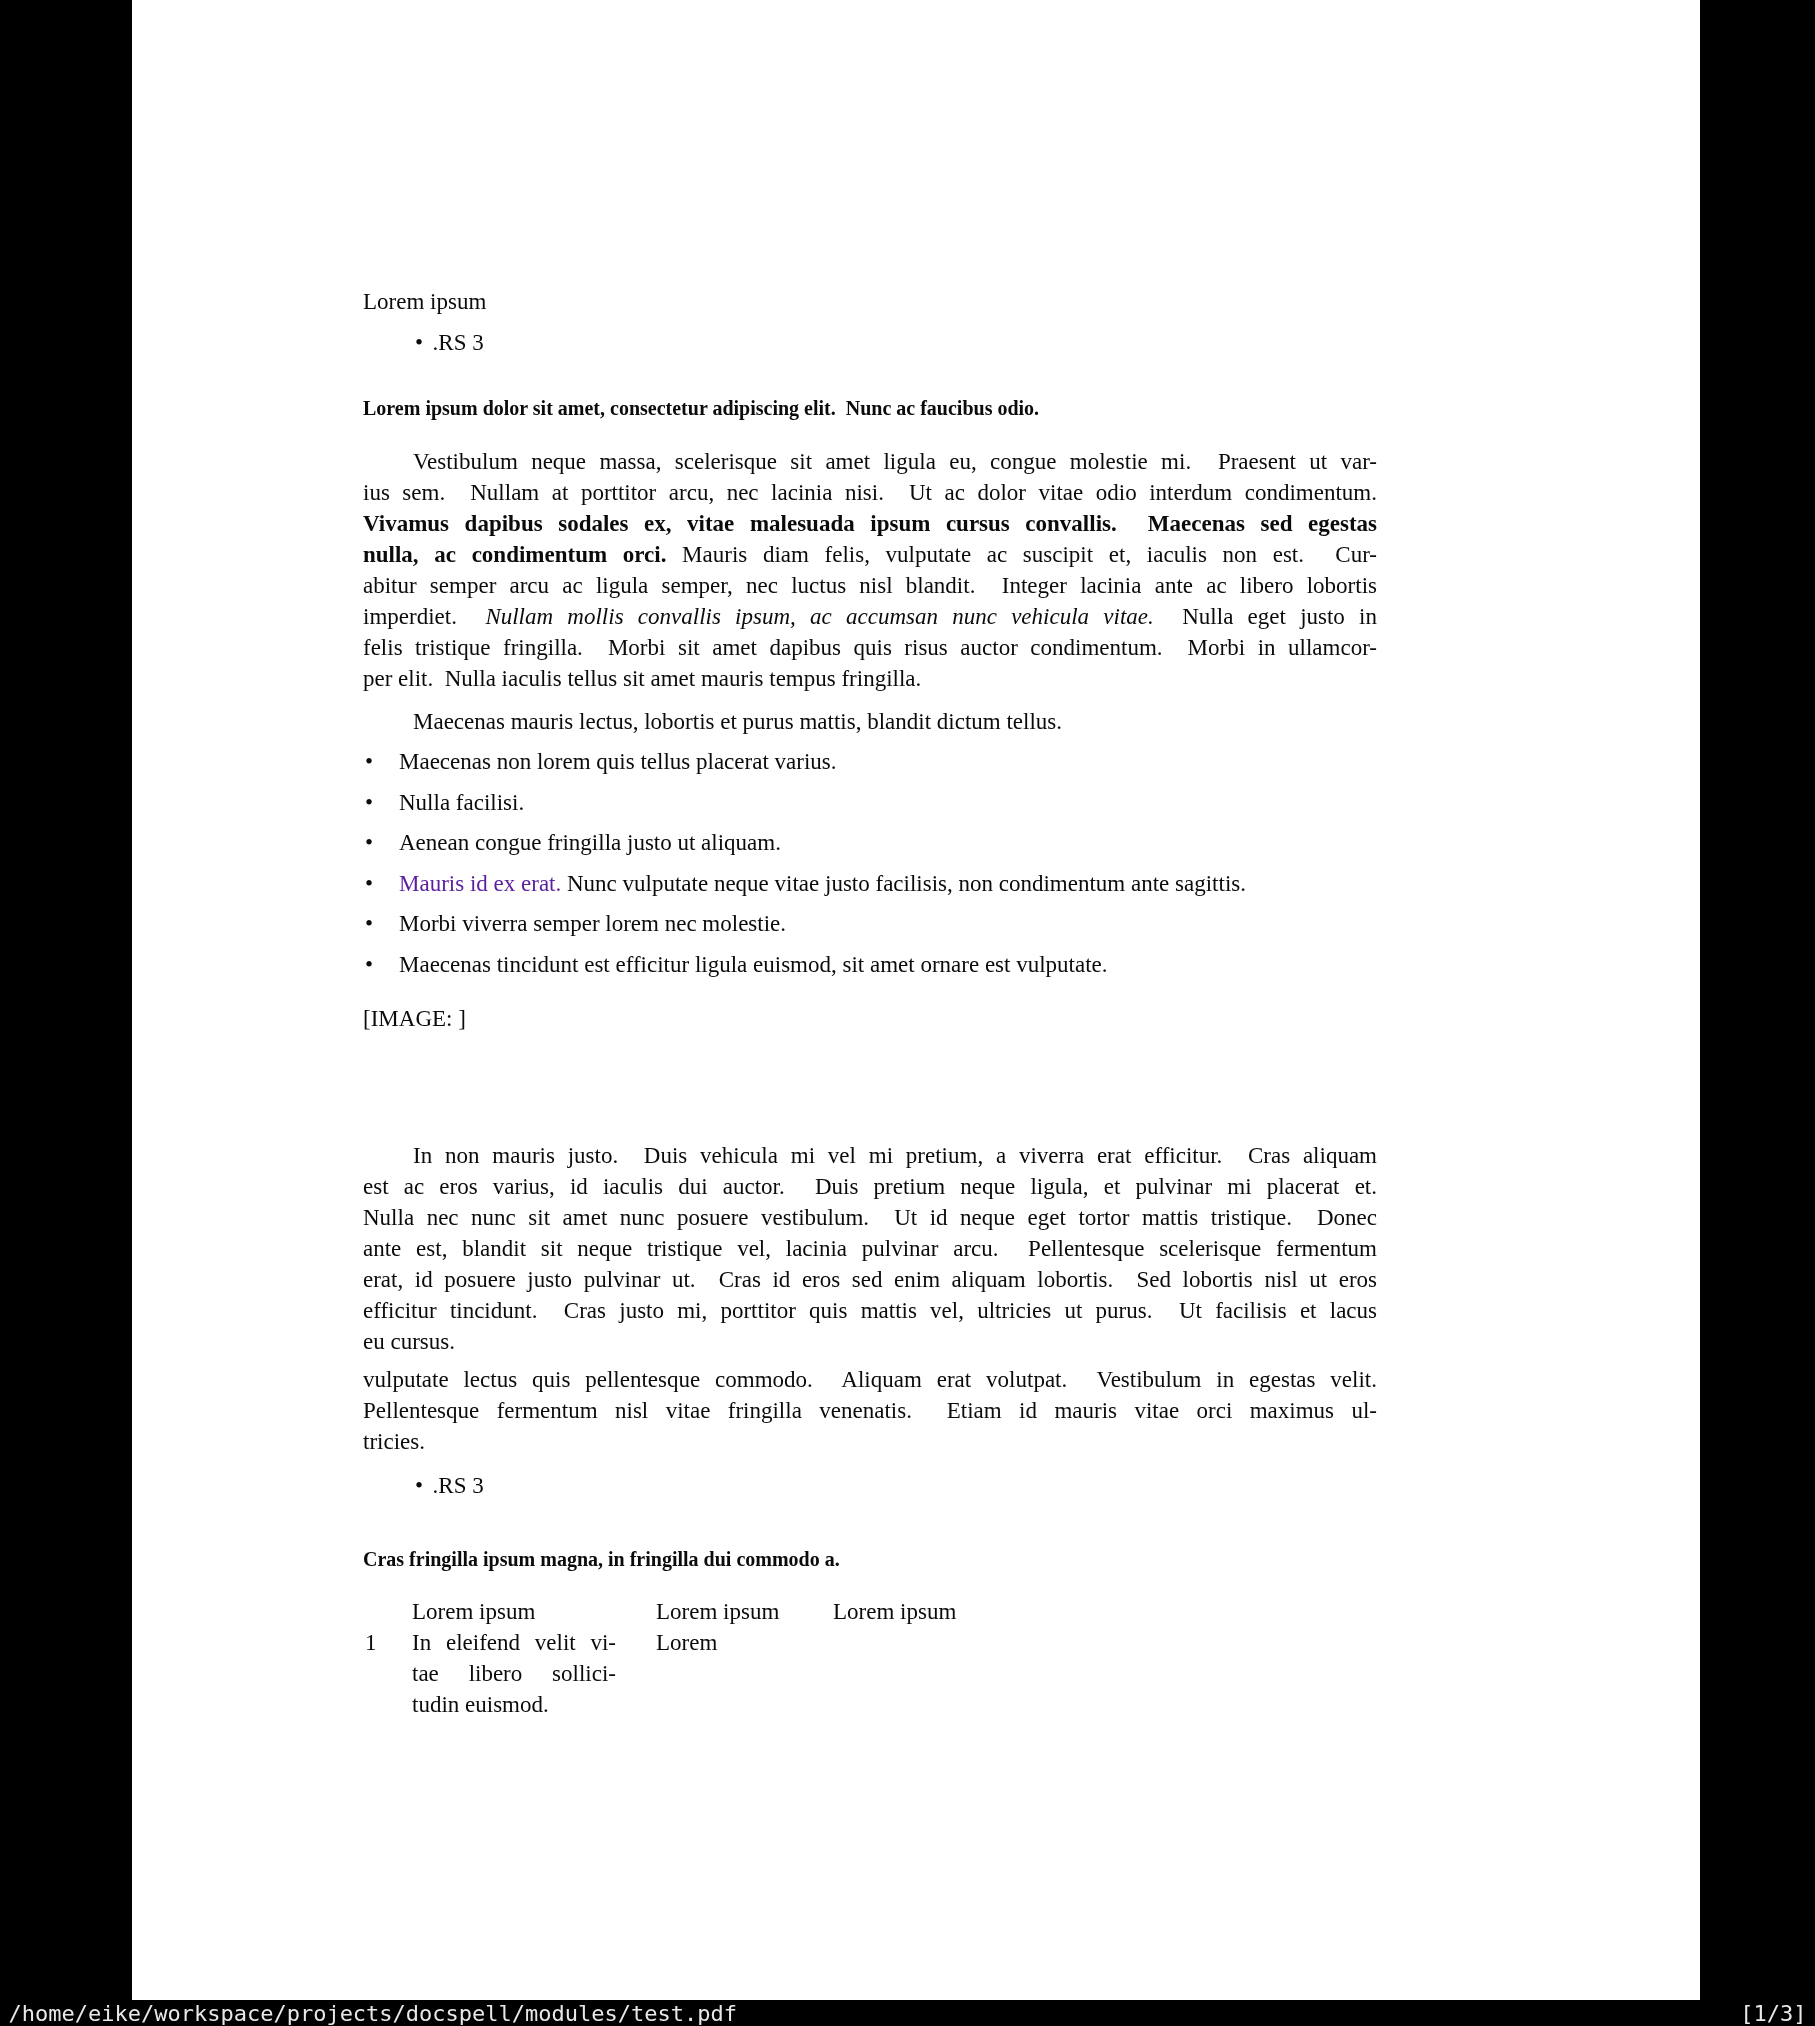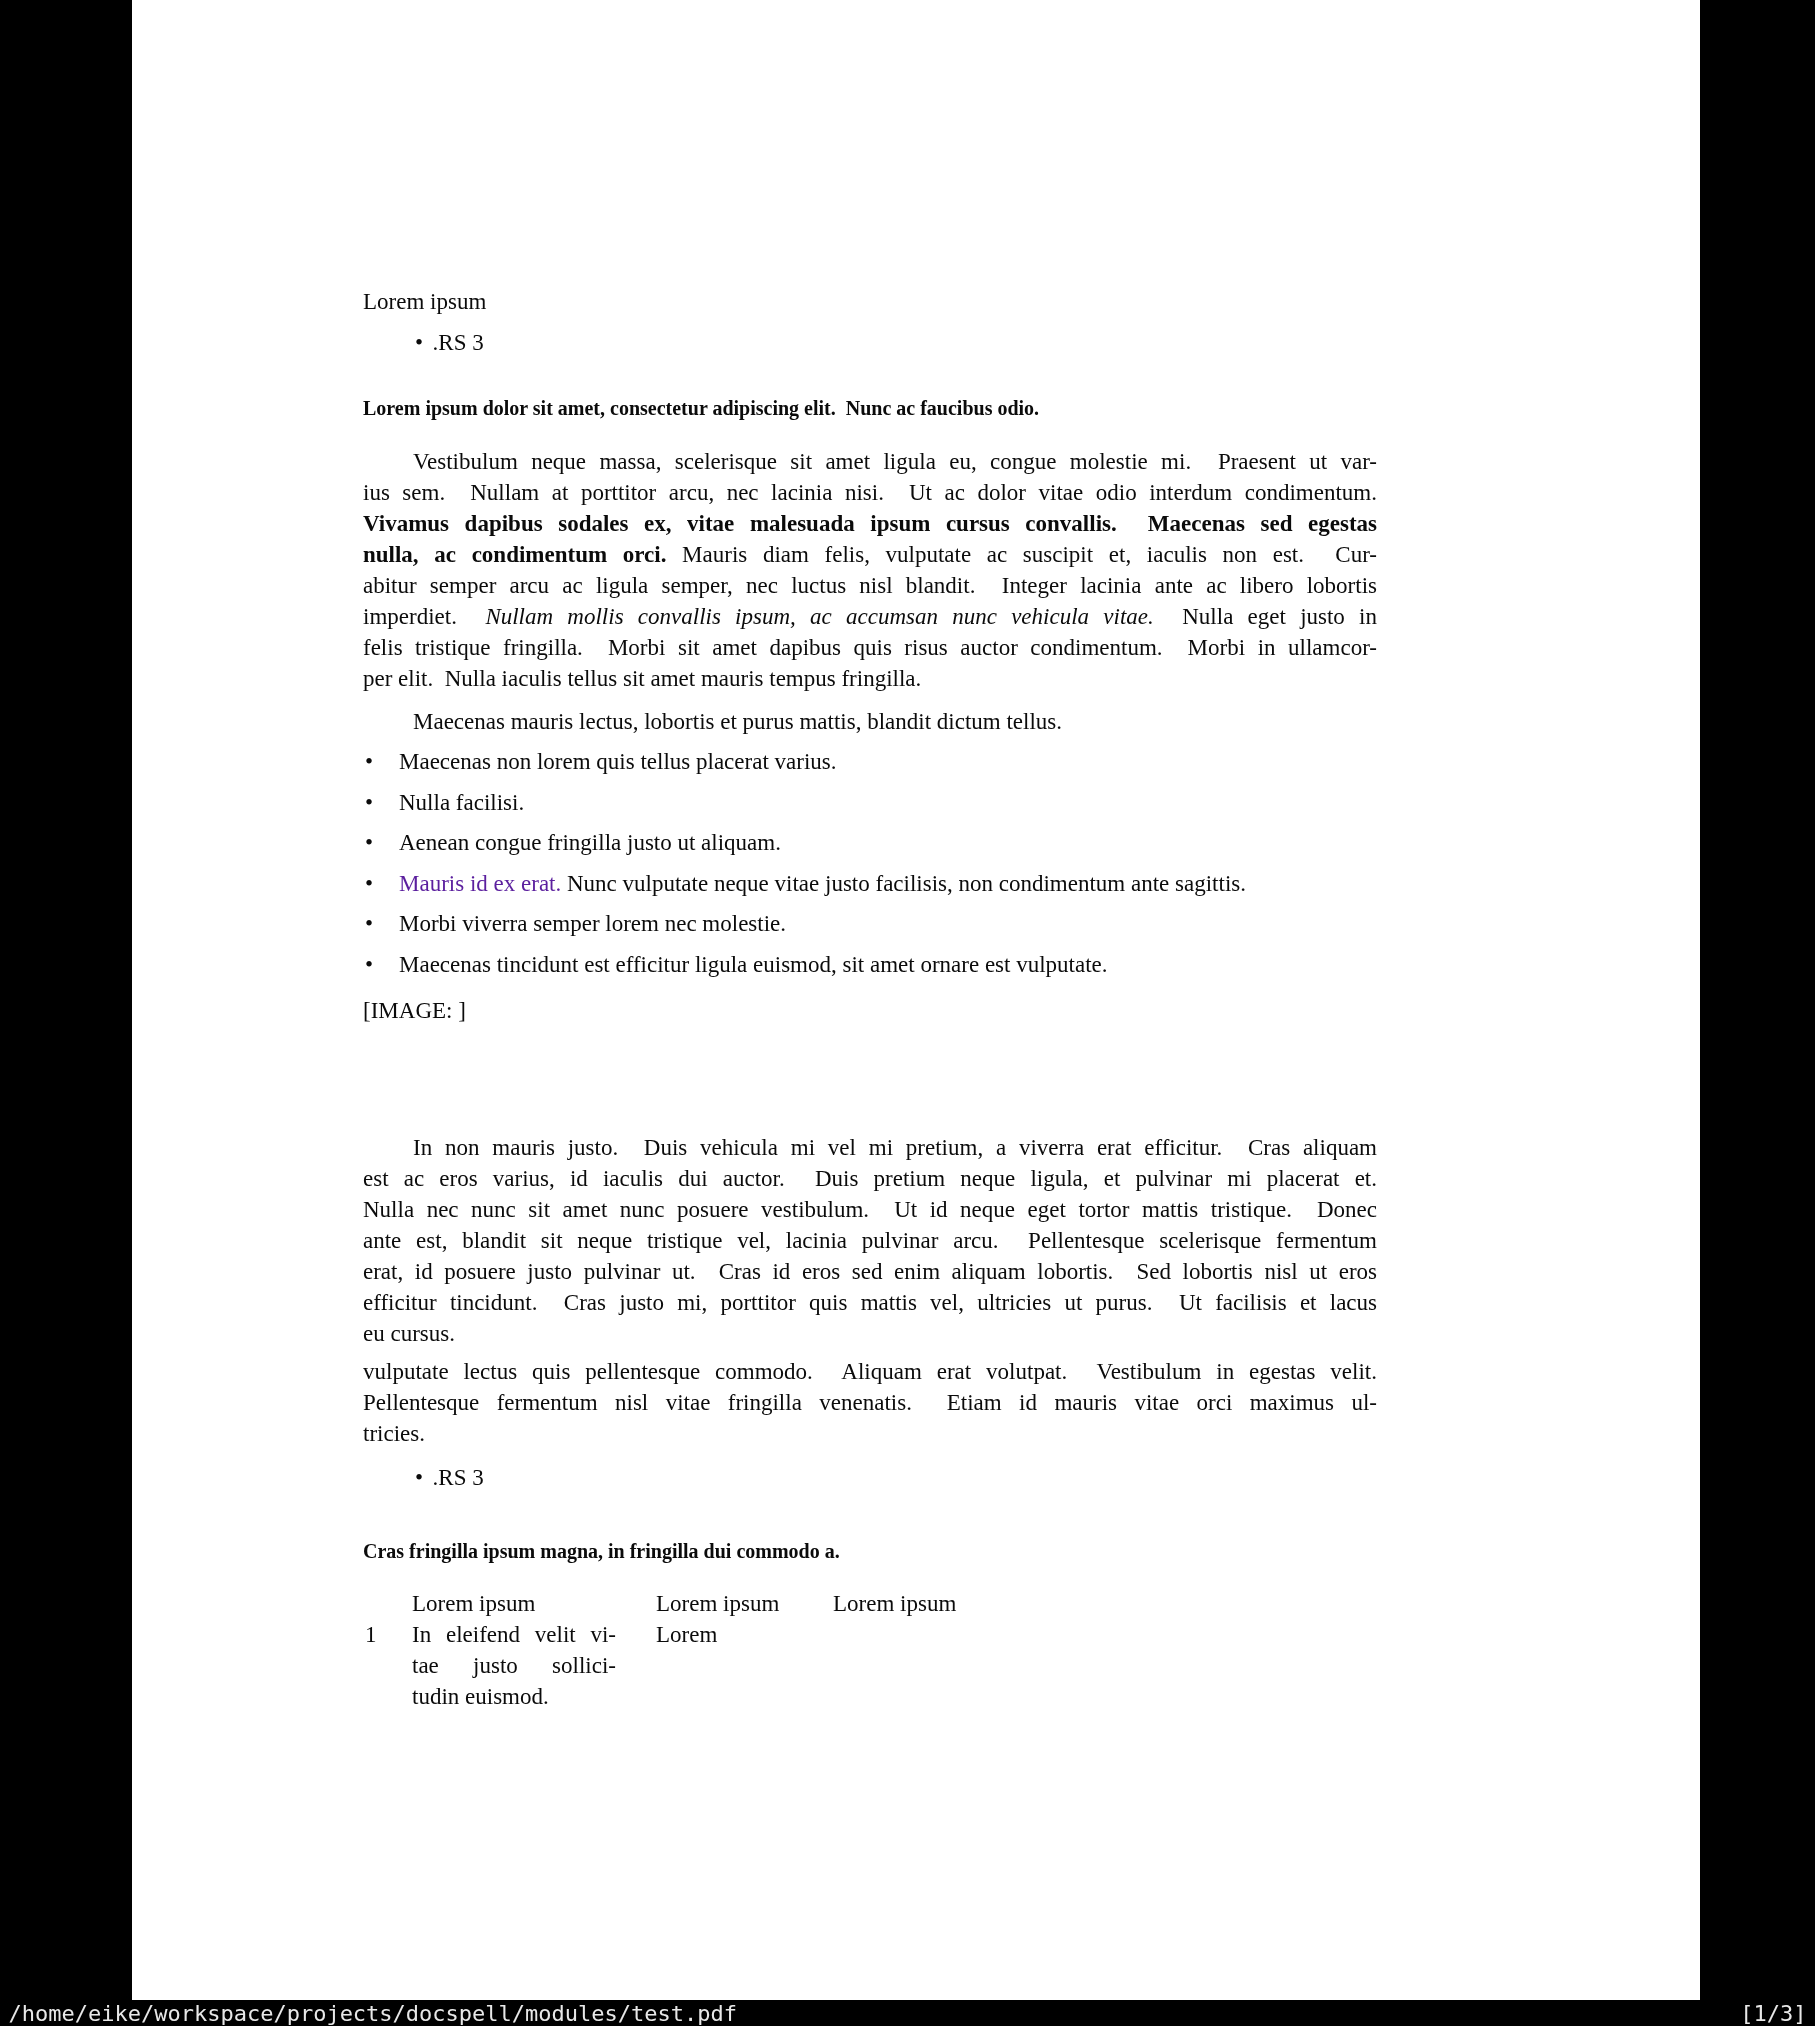"[IMAGE: ]" div.tline { margin-top: 15px -> 23px }
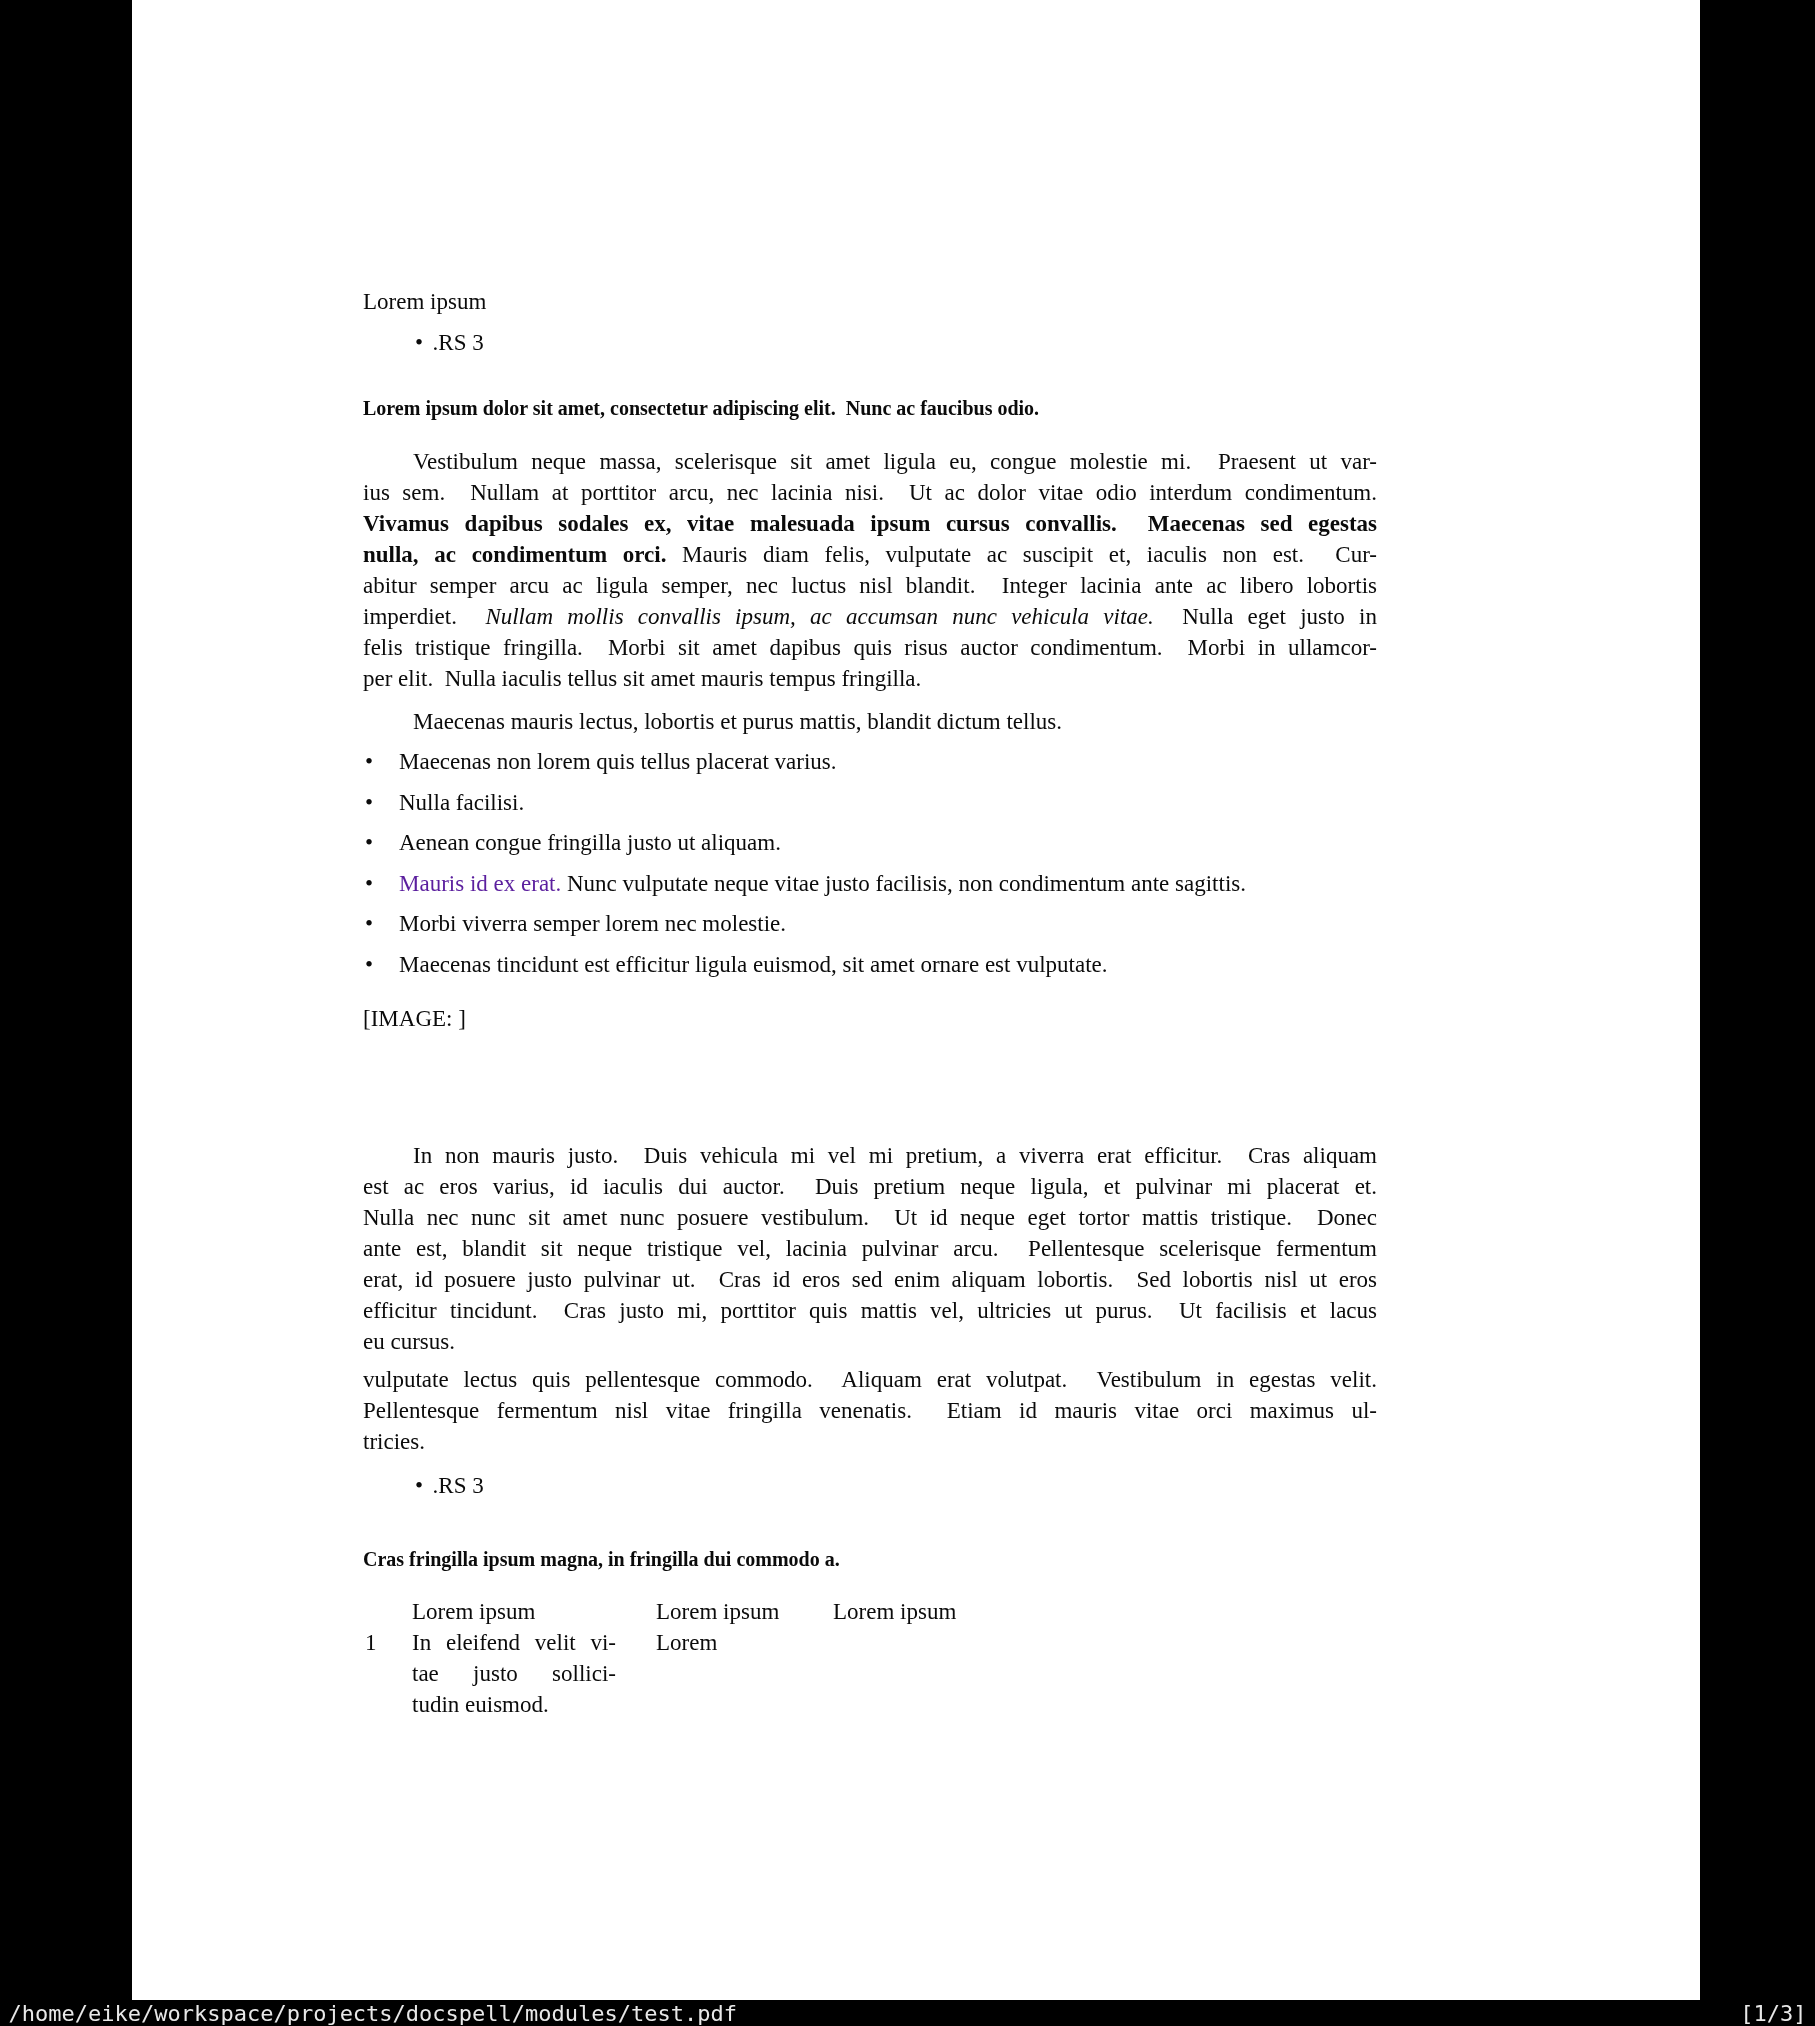"tae justo sollici-" span { text: justo -> libero }
